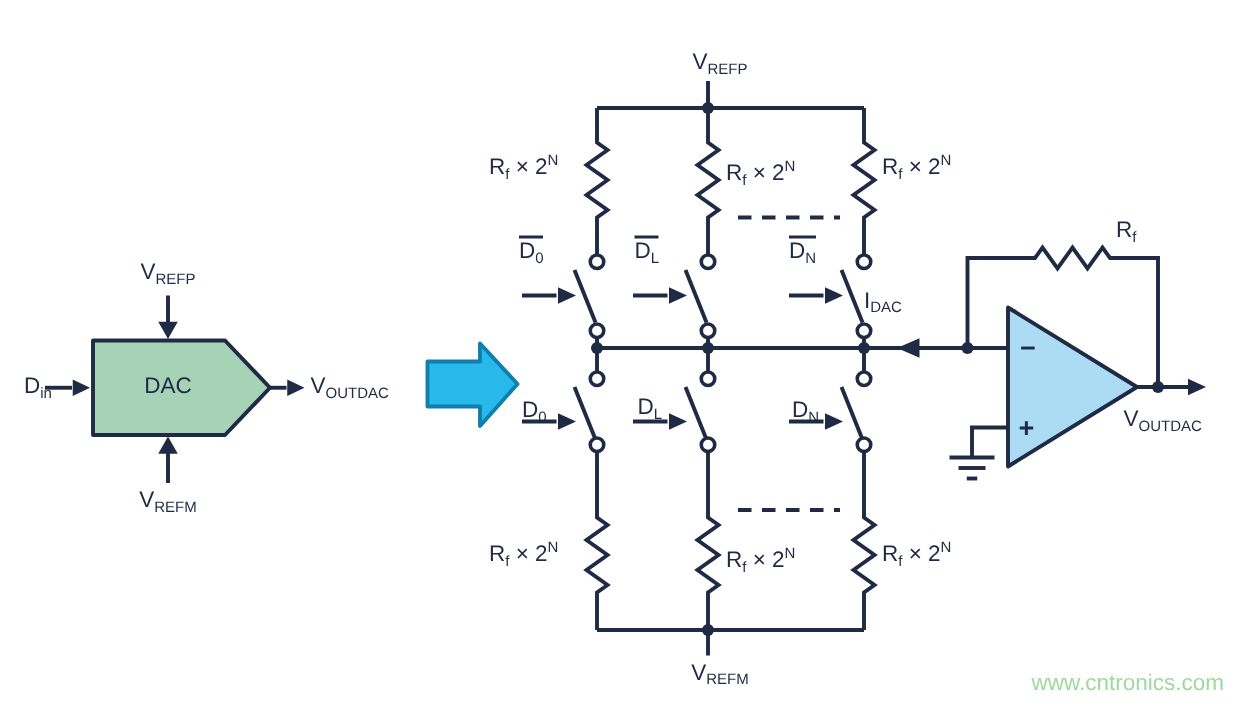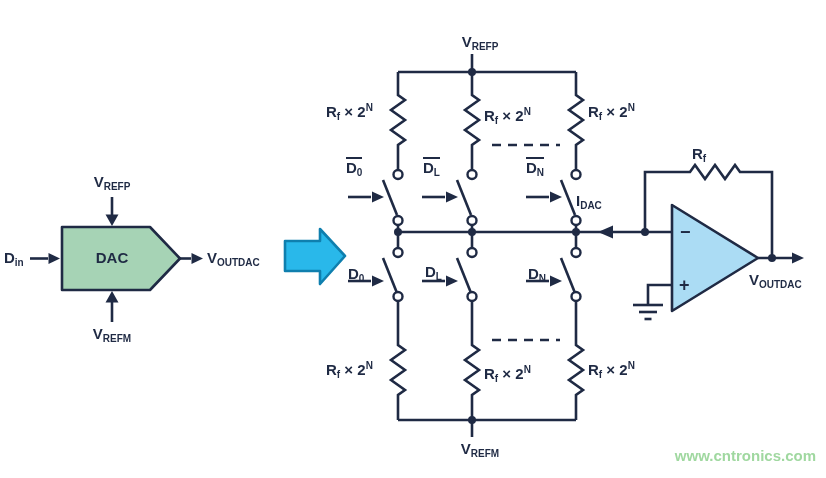"VREFP" .lbl { font-weight: 700 -> 400 }
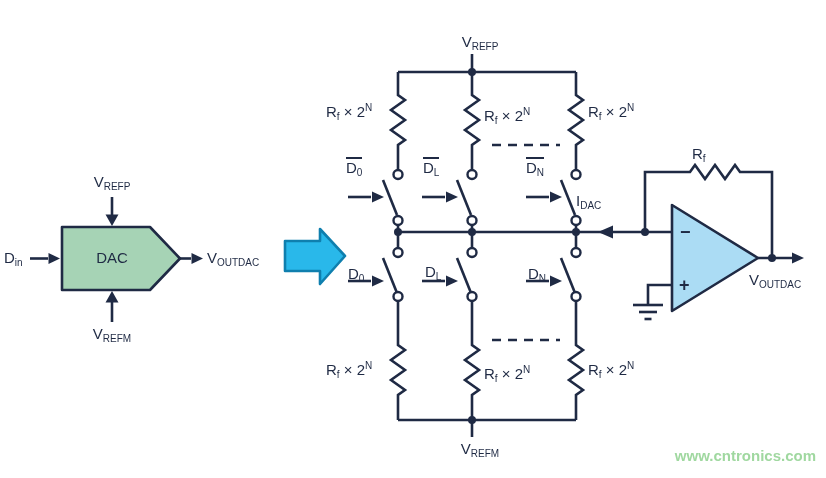"Rf" div.lbl { left: 692px -> 744px }
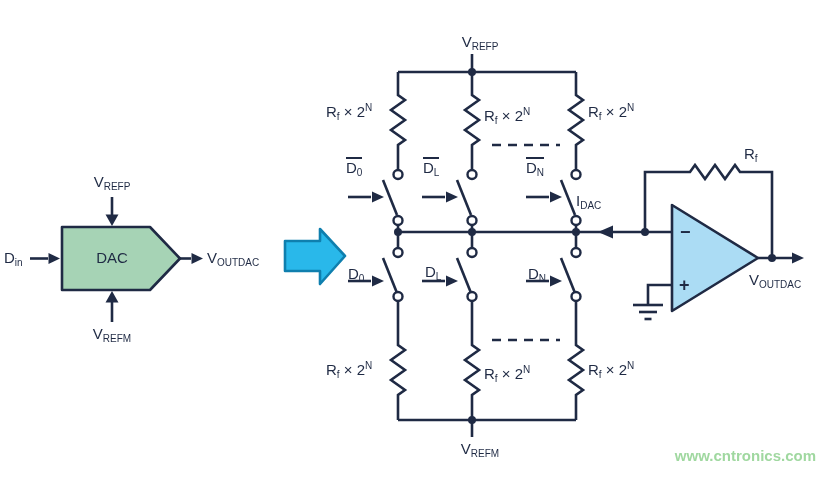"Din" div.lbl { left: 4px -> 16px }
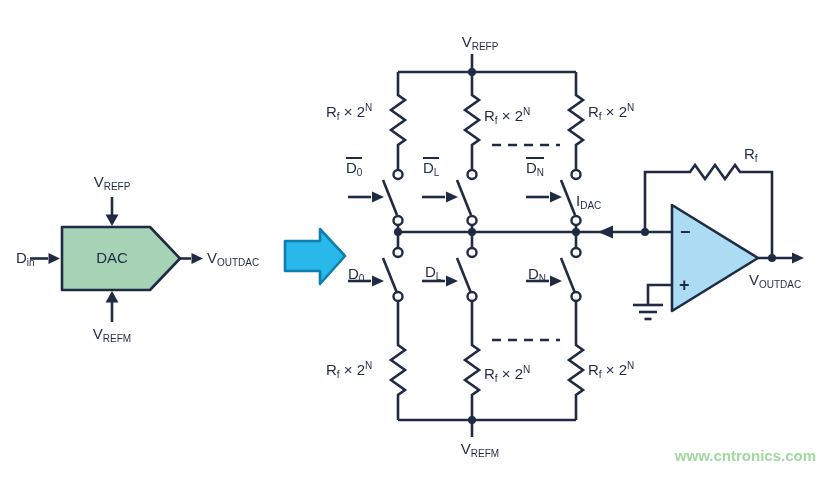"www.cntronics.com" .watermark { font-weight: 700 -> 400 }
